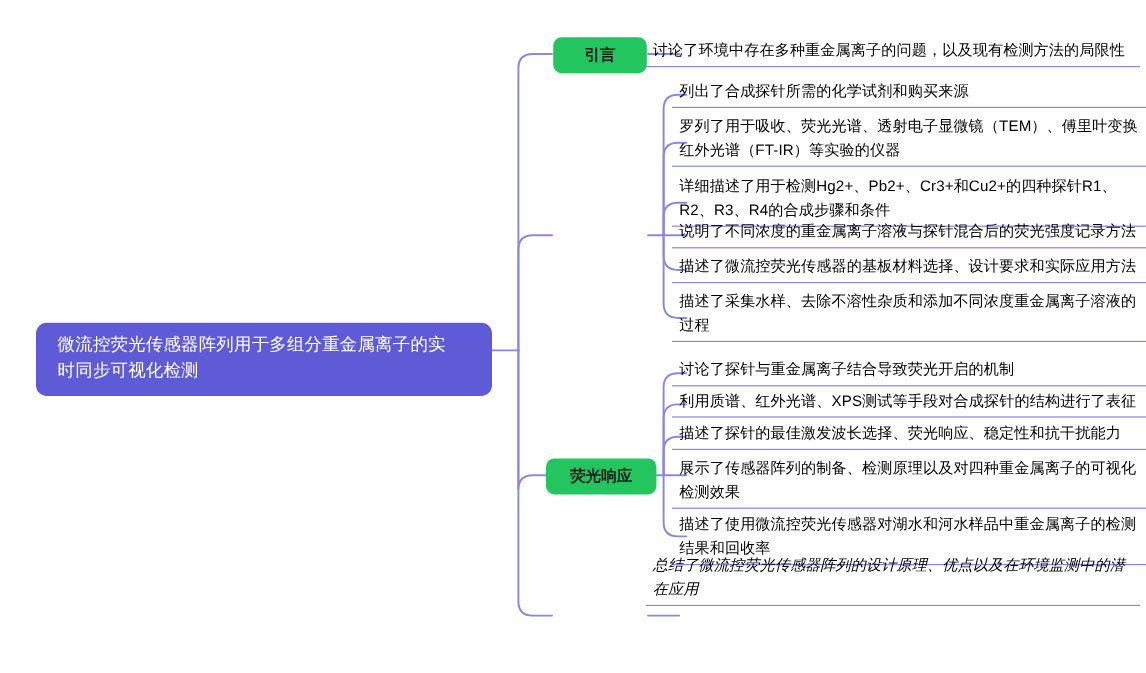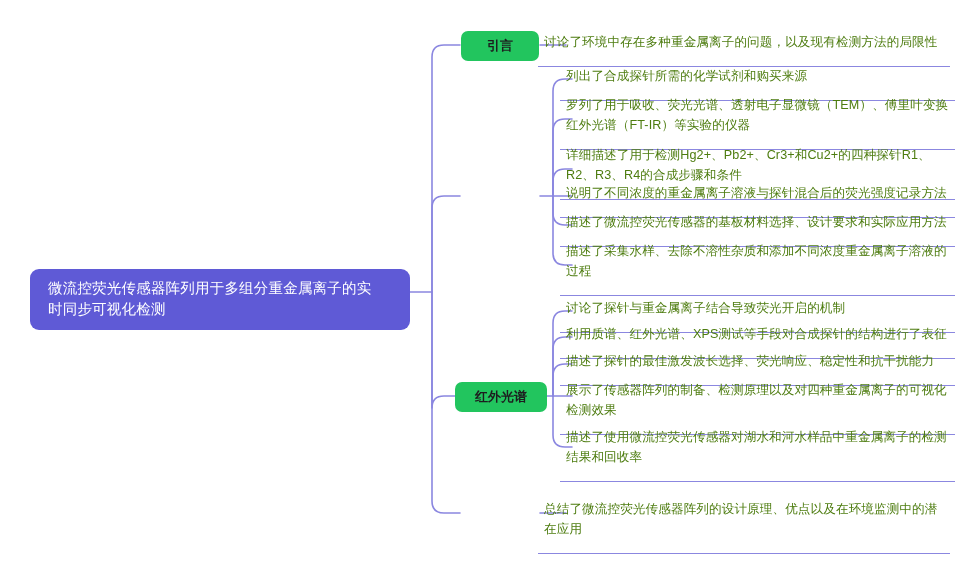"讨论了环境中存在多种重金属离子的问题，以及现有检测方法的局限性" .leaf { color: #4d7c0f -> #000000; padding: 2px 4px 14px 6px -> 2px 4px 3px 6px }
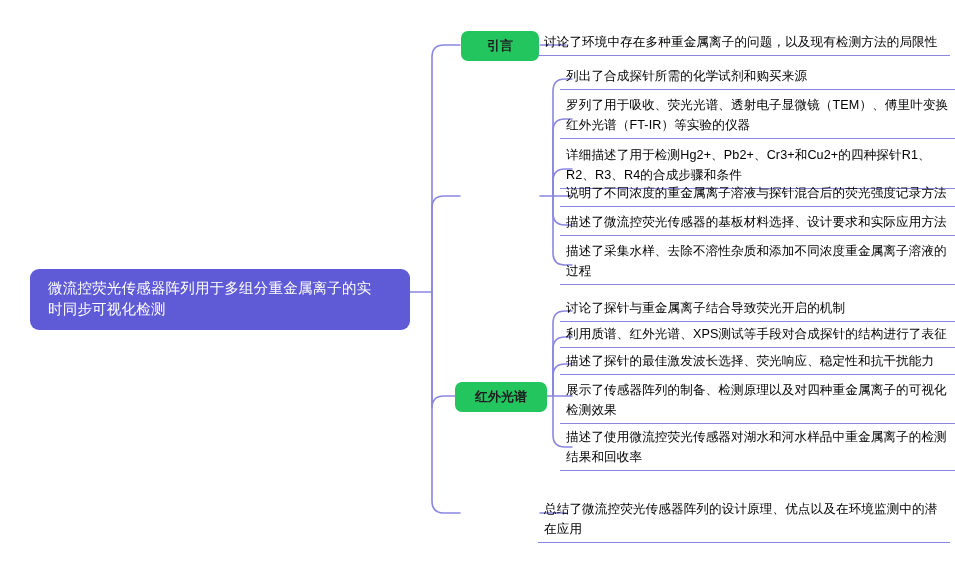"红外光谱" span { text: 红外光谱 -> 荧光响应 }
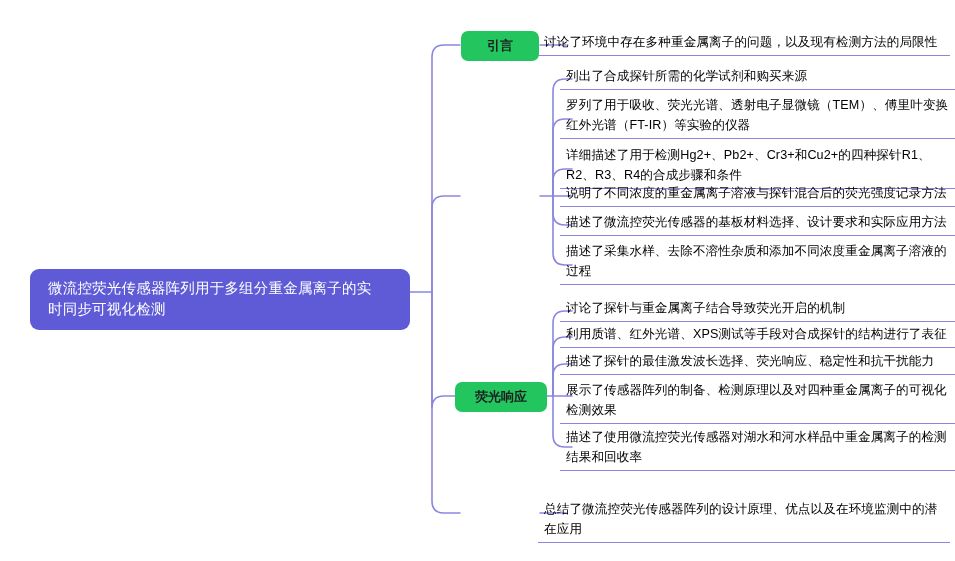"总结了微流控荧光传感器阵列的设计原理、优点以及在环境监测中的潜在应用" div.leaf { font-style: none -> italic; top: 497px -> 459px }
